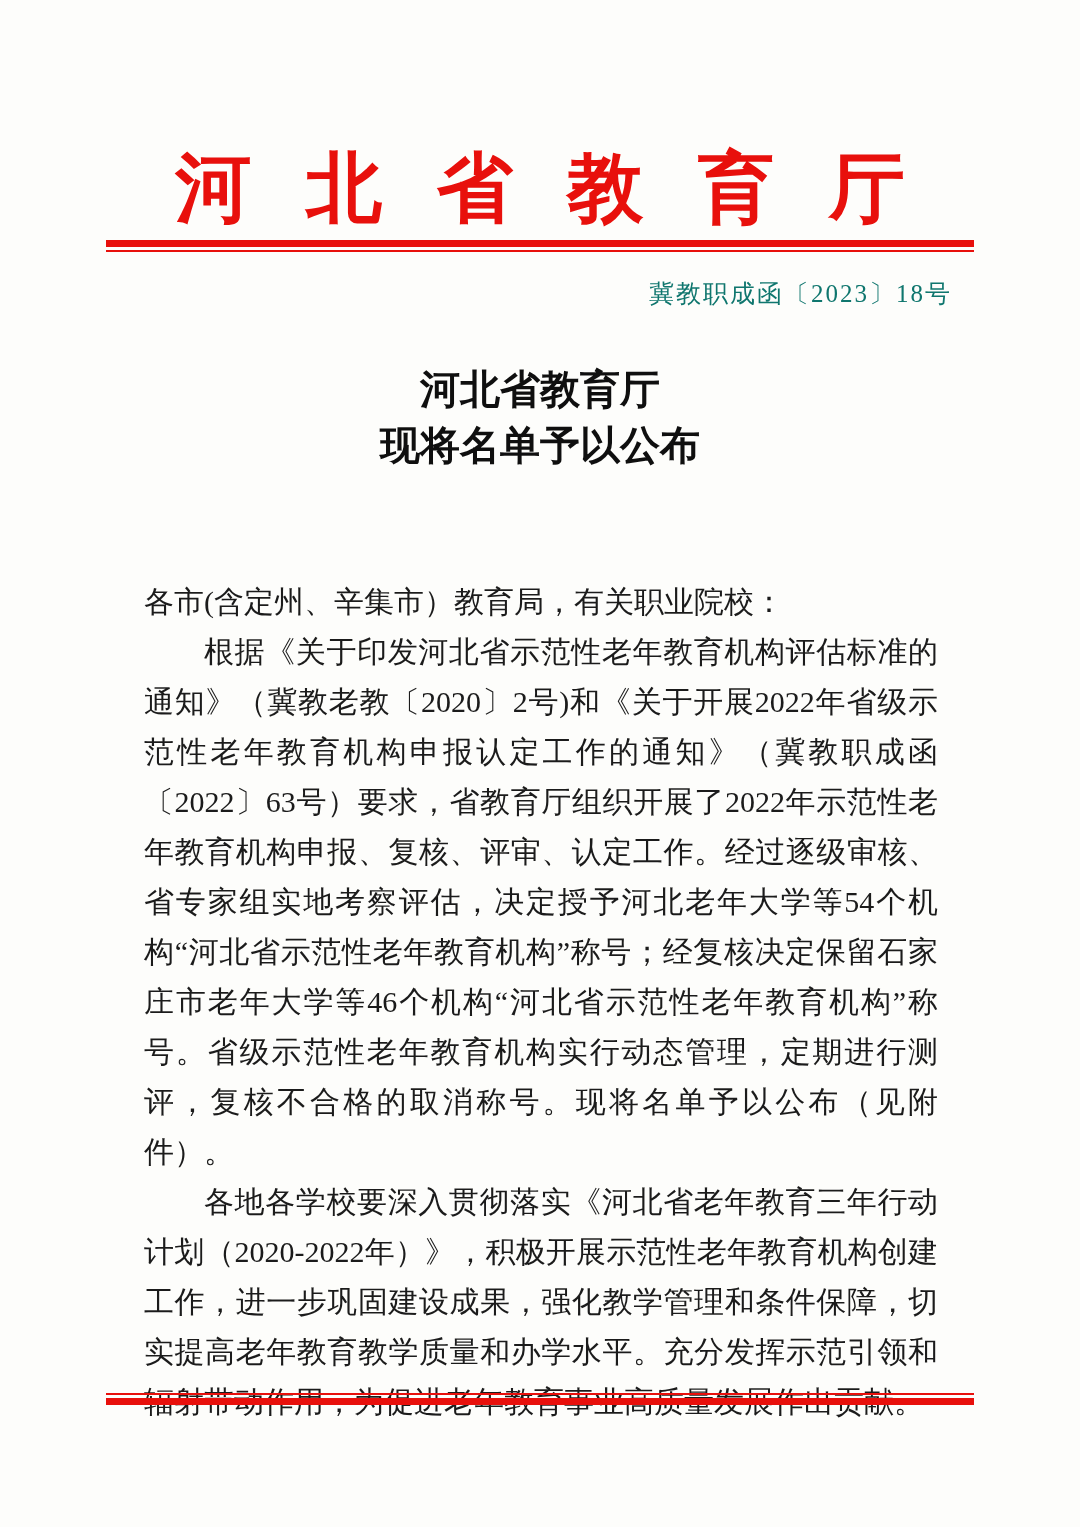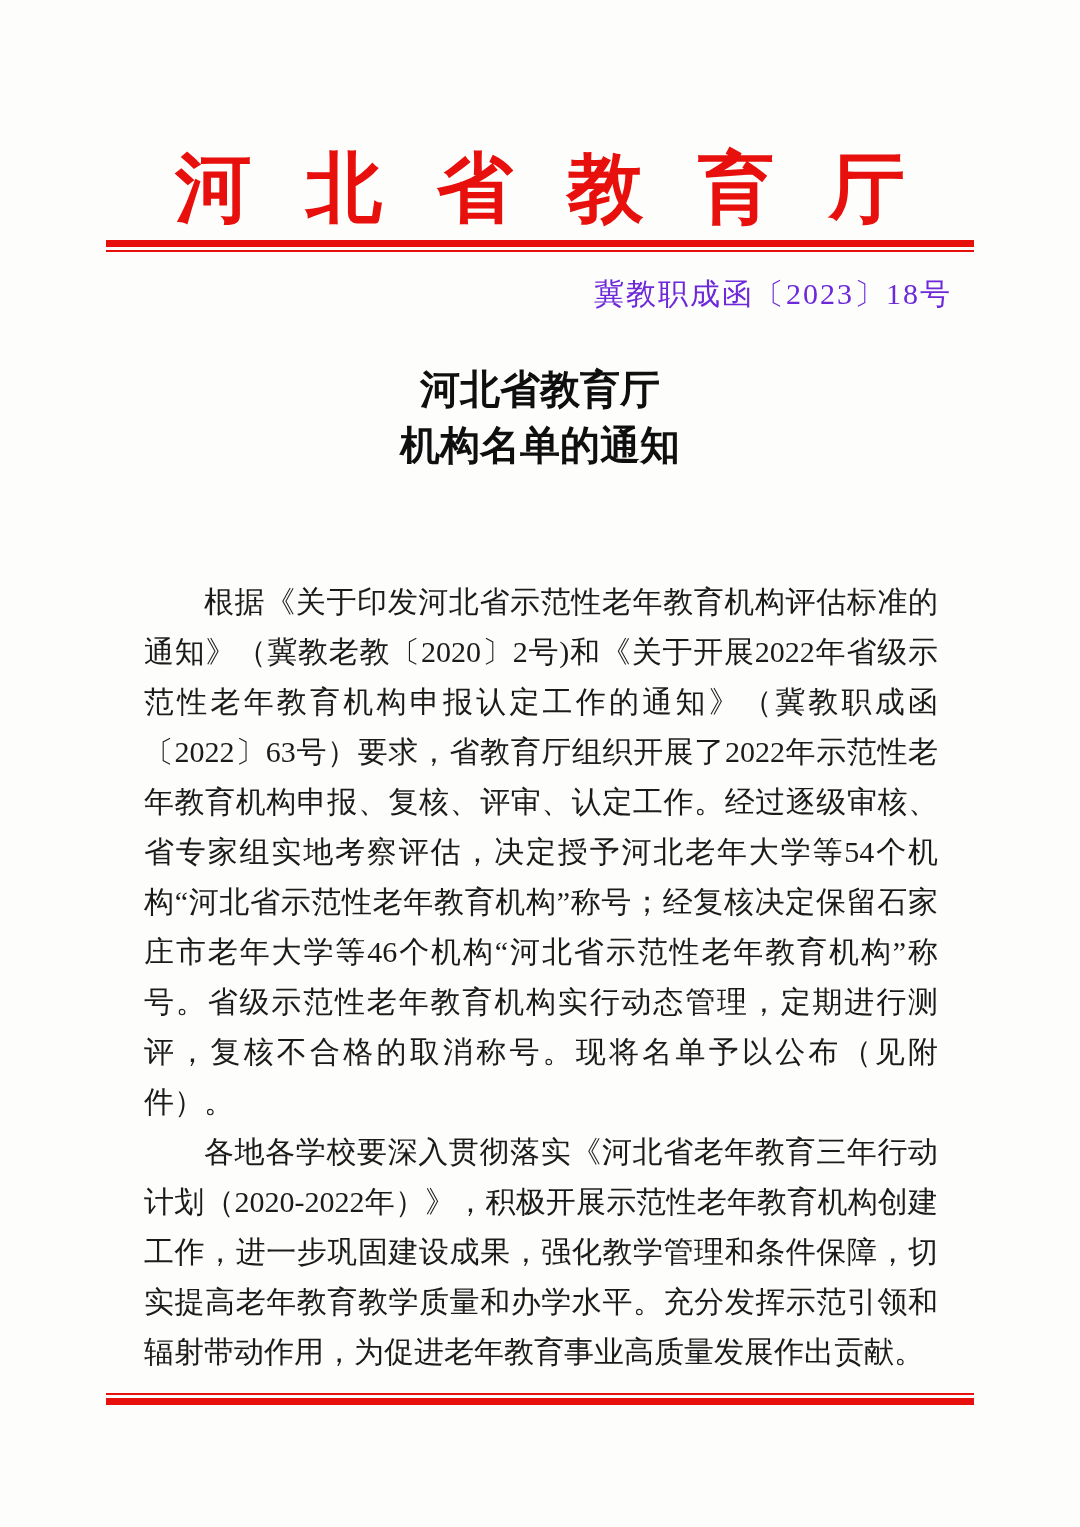"冀教职成函〔2023〕18号" .doc-number { color: #6d28d9 -> #0f766e; font-size: 30px -> 25px }
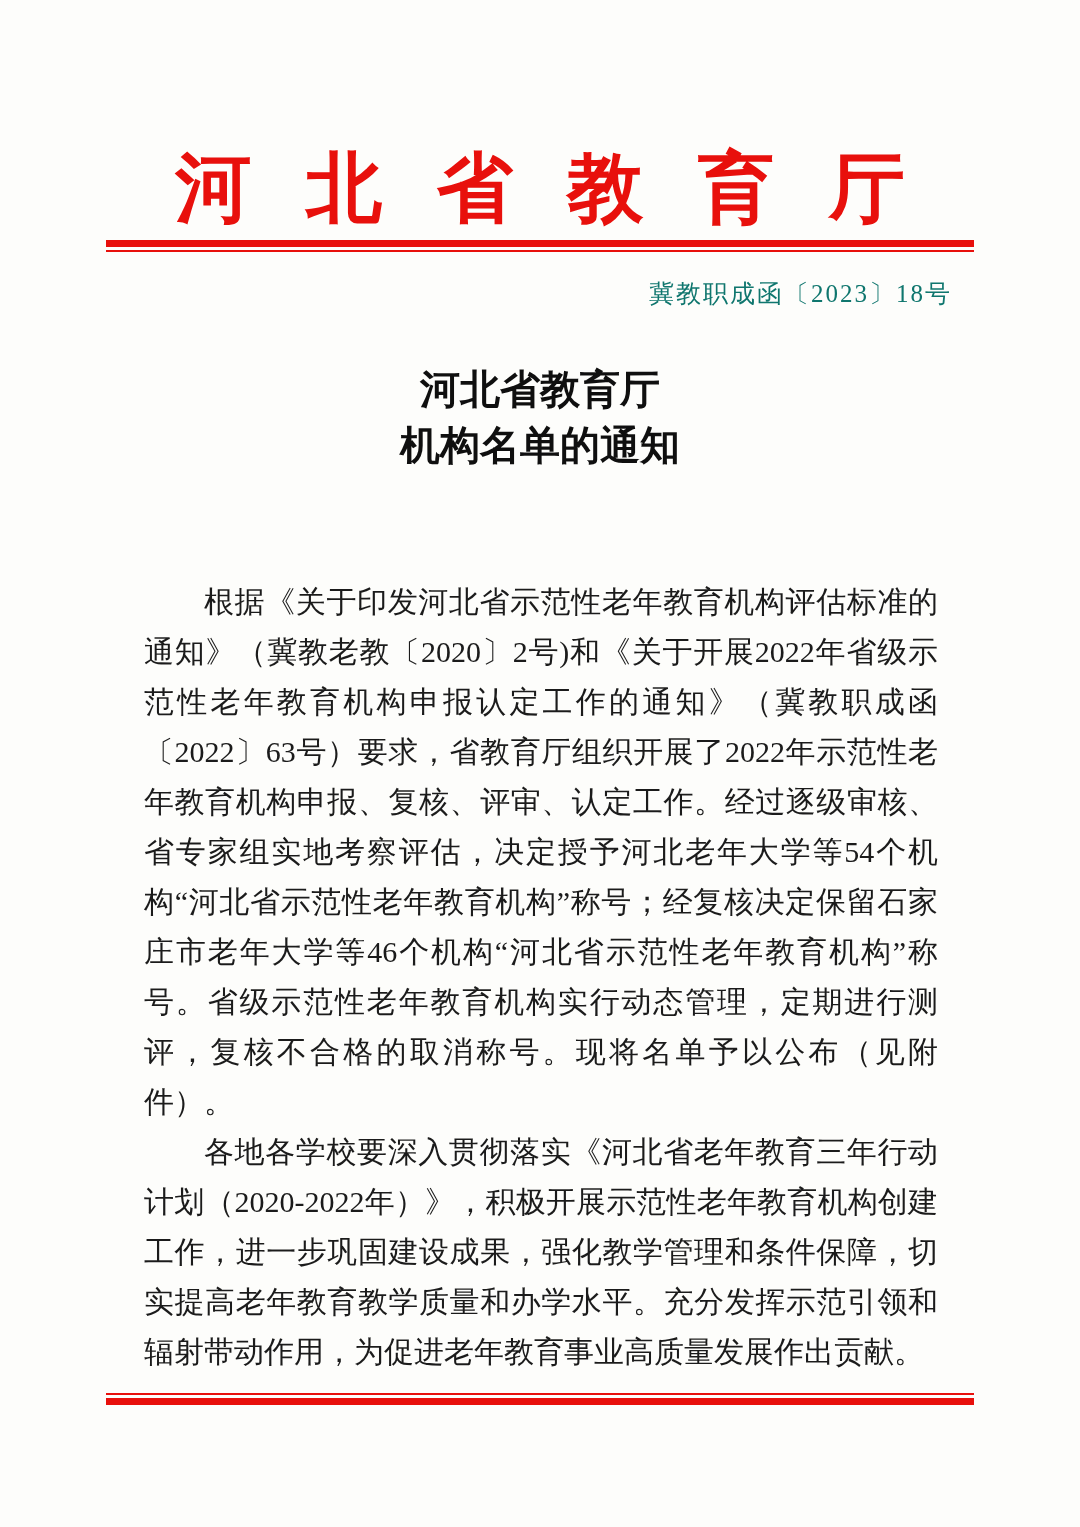"机构名单的通知" div { text: 机构名单的通知 -> 现将名单予以公布 }
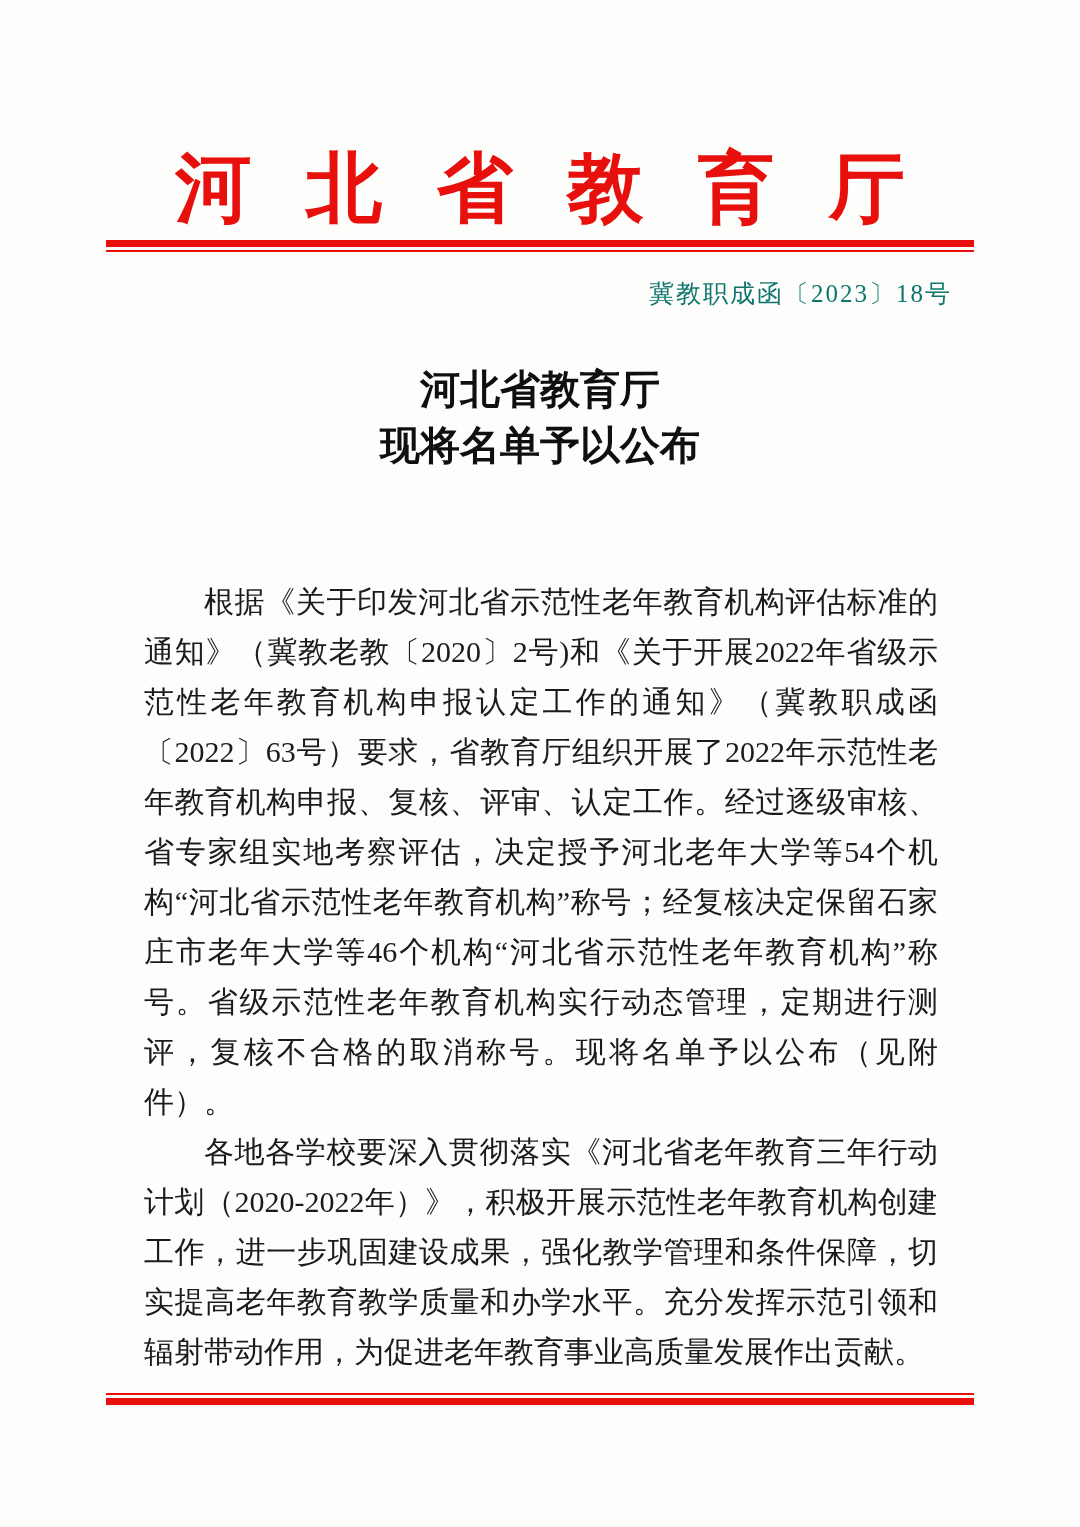"各市(含定州、辛集市）教育局，有关职业院校：" p.salutation { html: none -> <p>各市(含定州、辛集市）教育局，有关职业院校：</p> }
